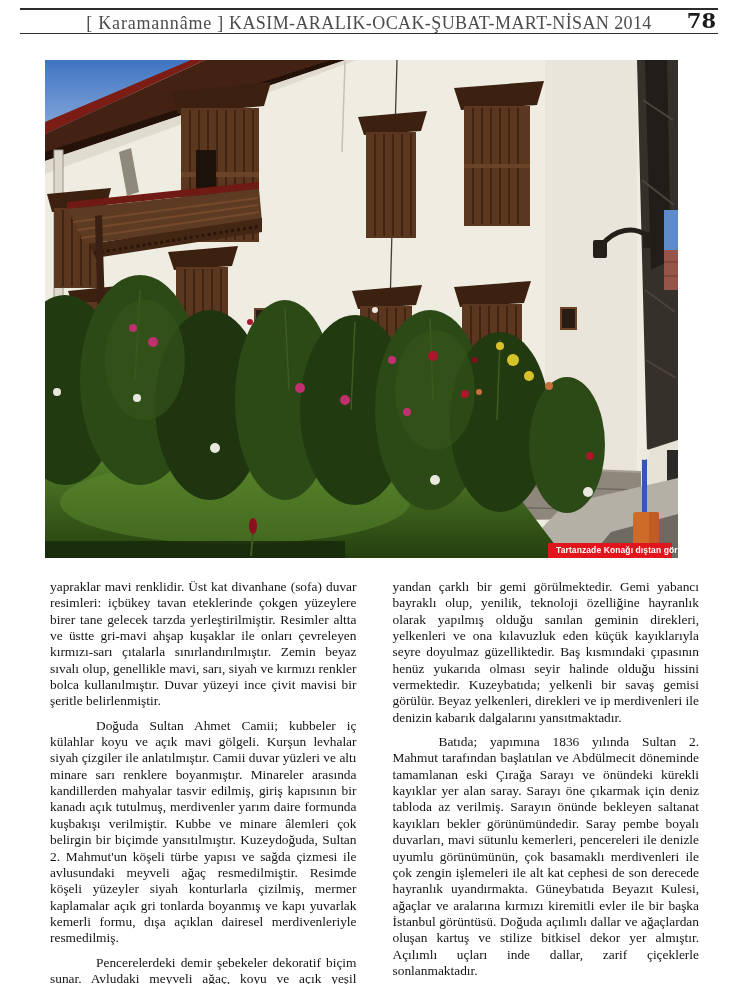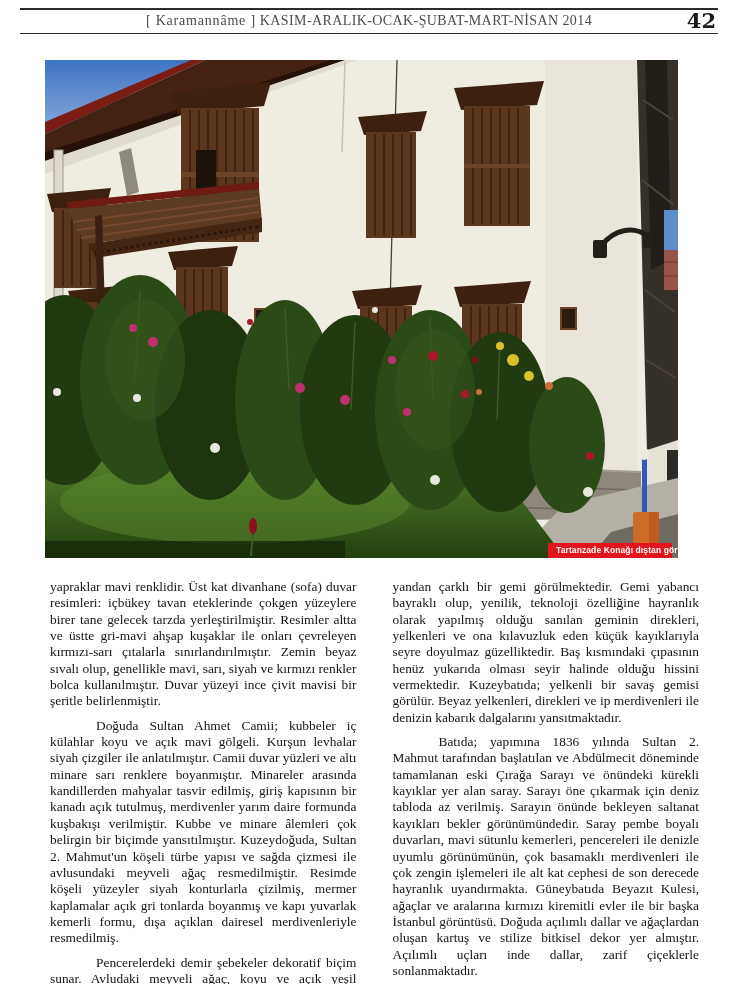"[ Karamannâme ]" .header-title { font-size: 14px -> 18px }
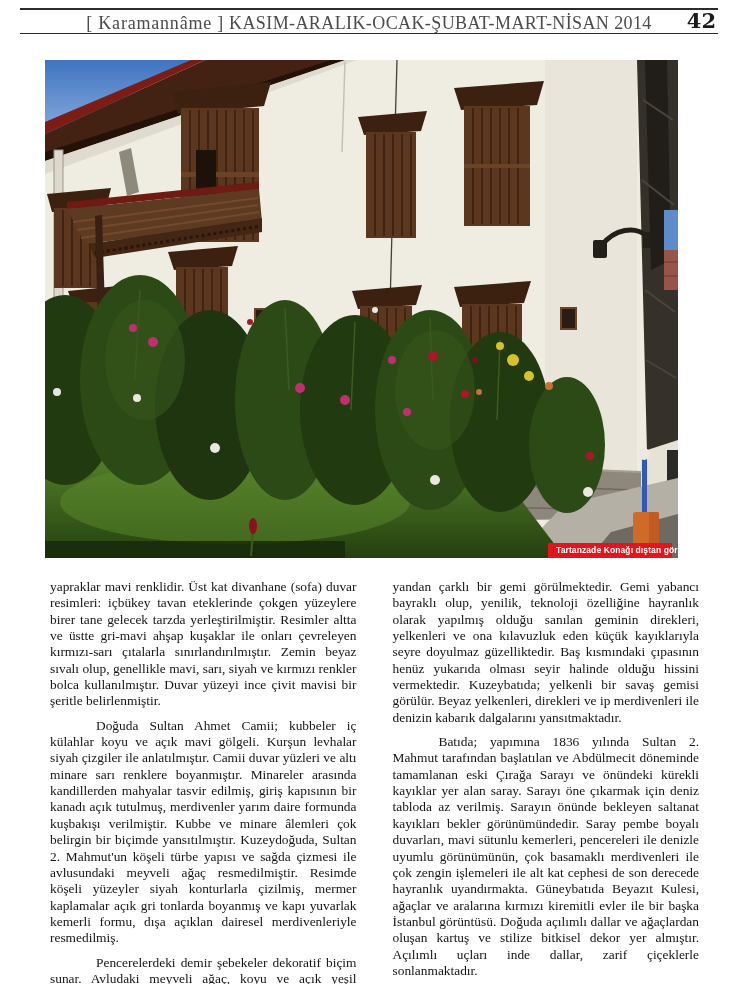"42" div.page-number { text: 42 -> 78 }
